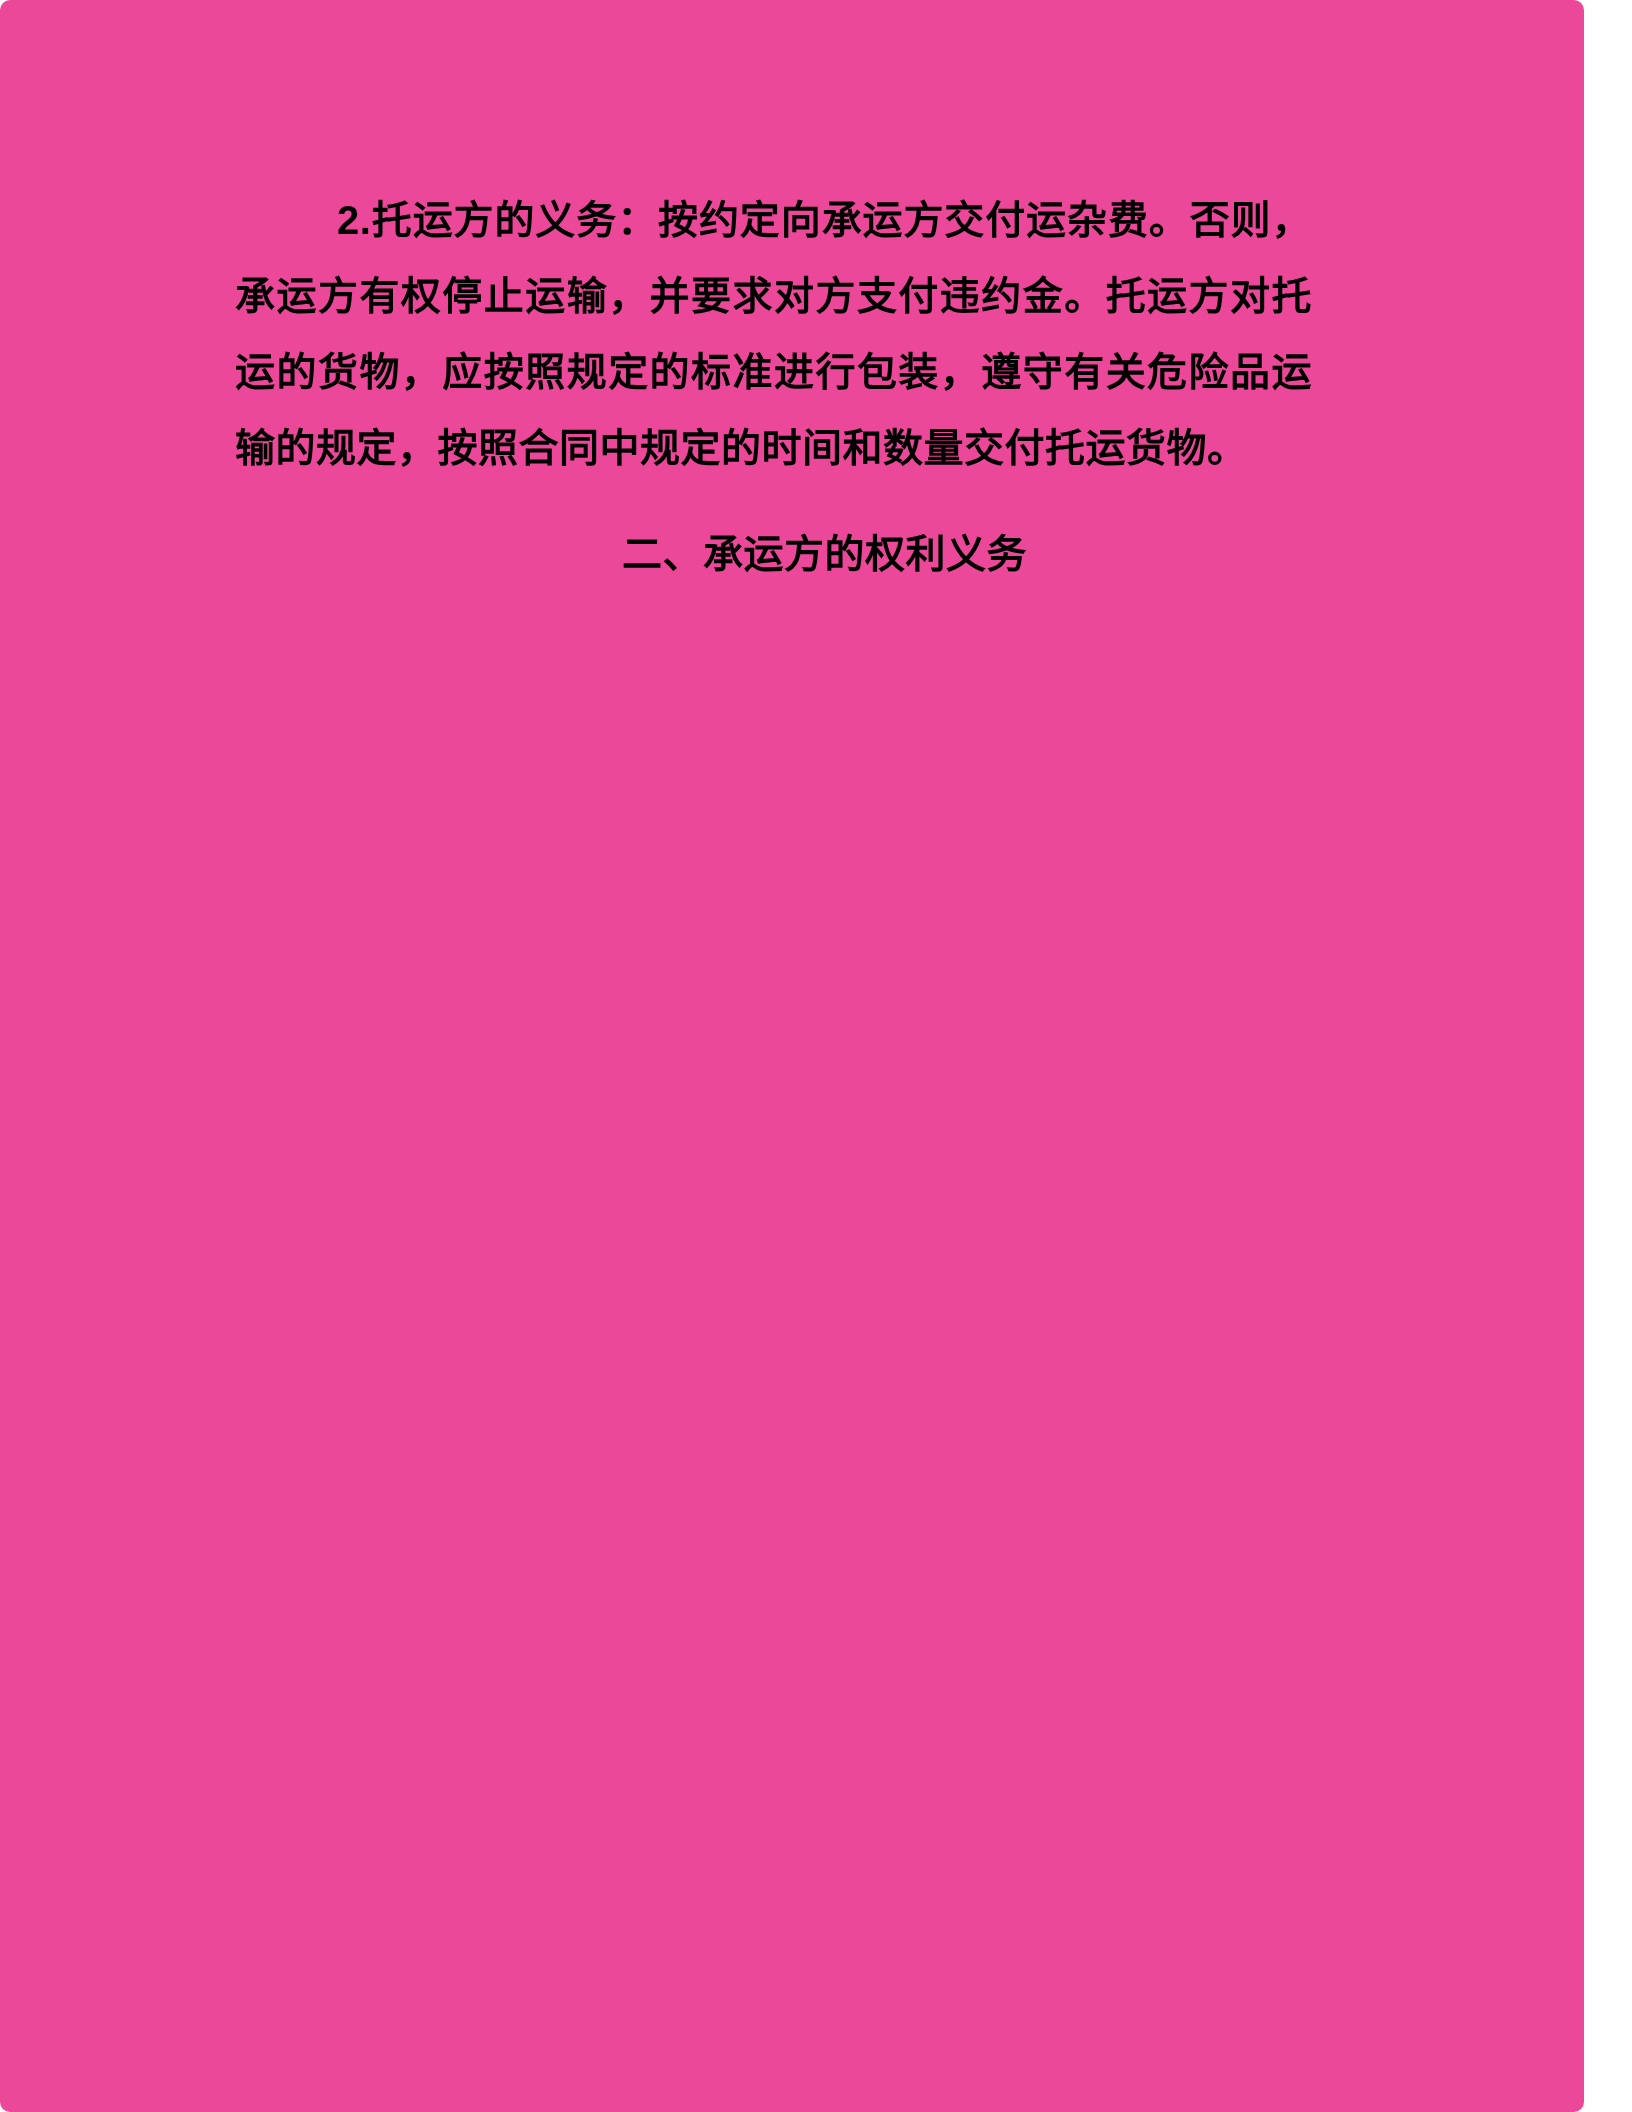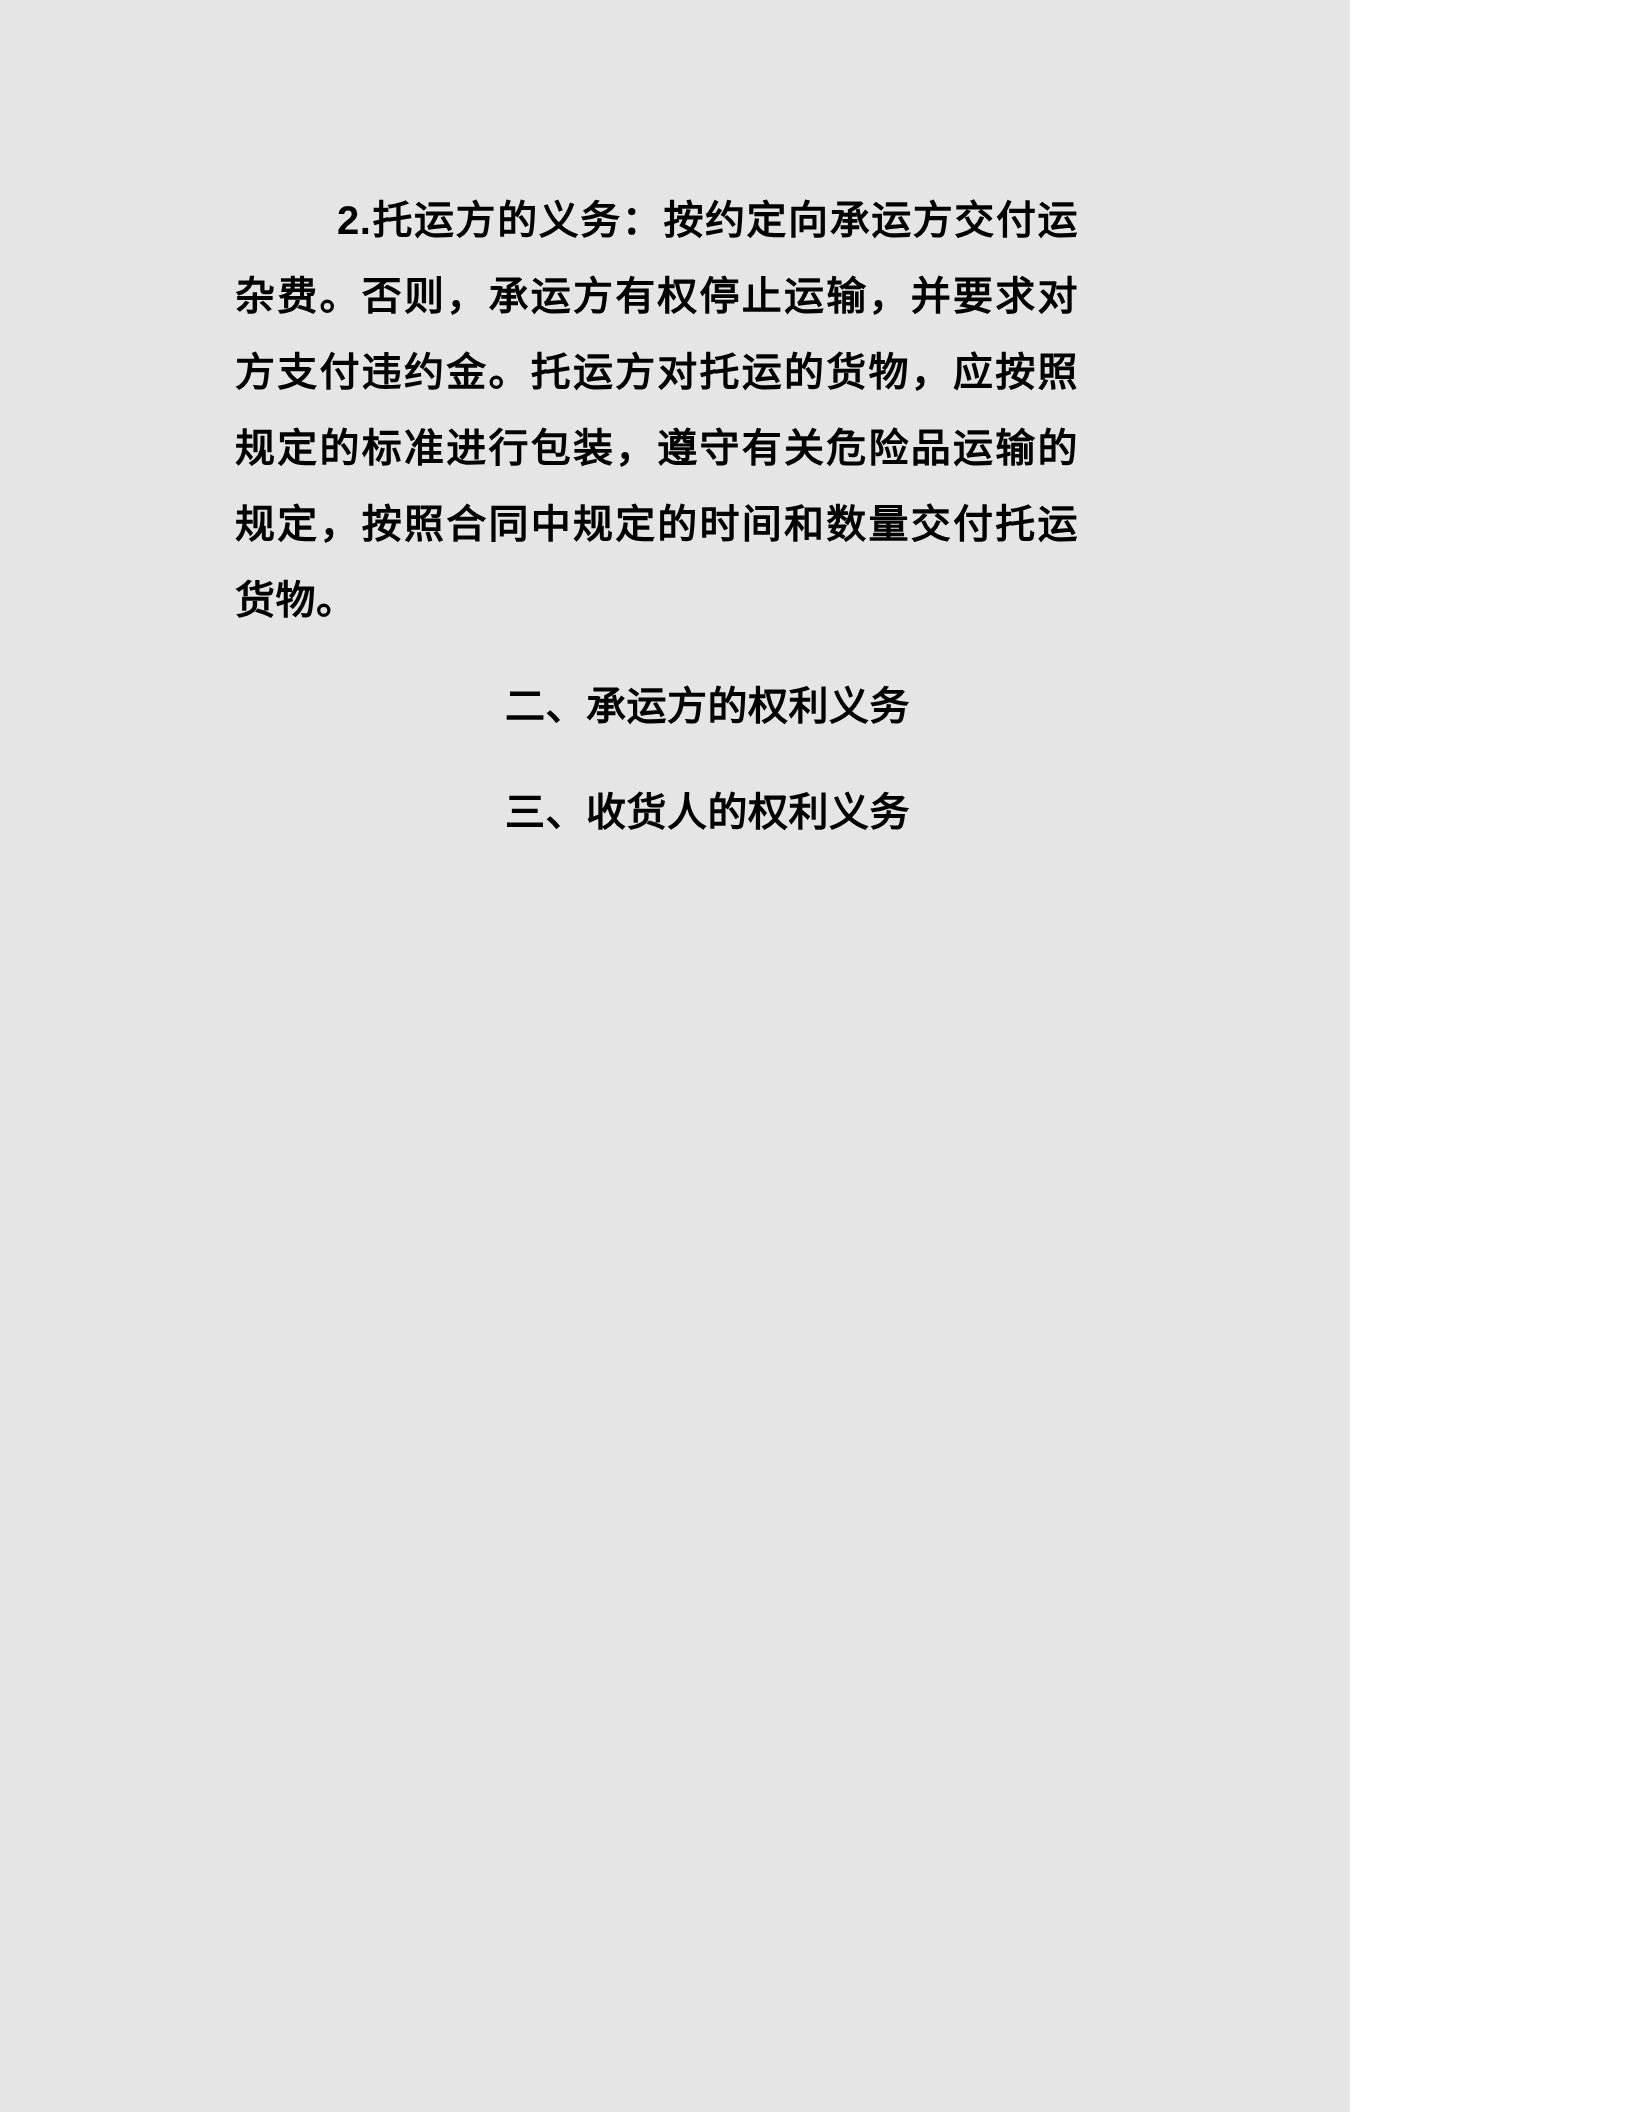"2.托运方的义务：按约定向承运方交付运杂费。否则，承运方有权停止运输，并要求对方" .page { background: #e5e5e5 -> #ec4899; border-radius: none -> 10px; width: 1350px -> 1584px }
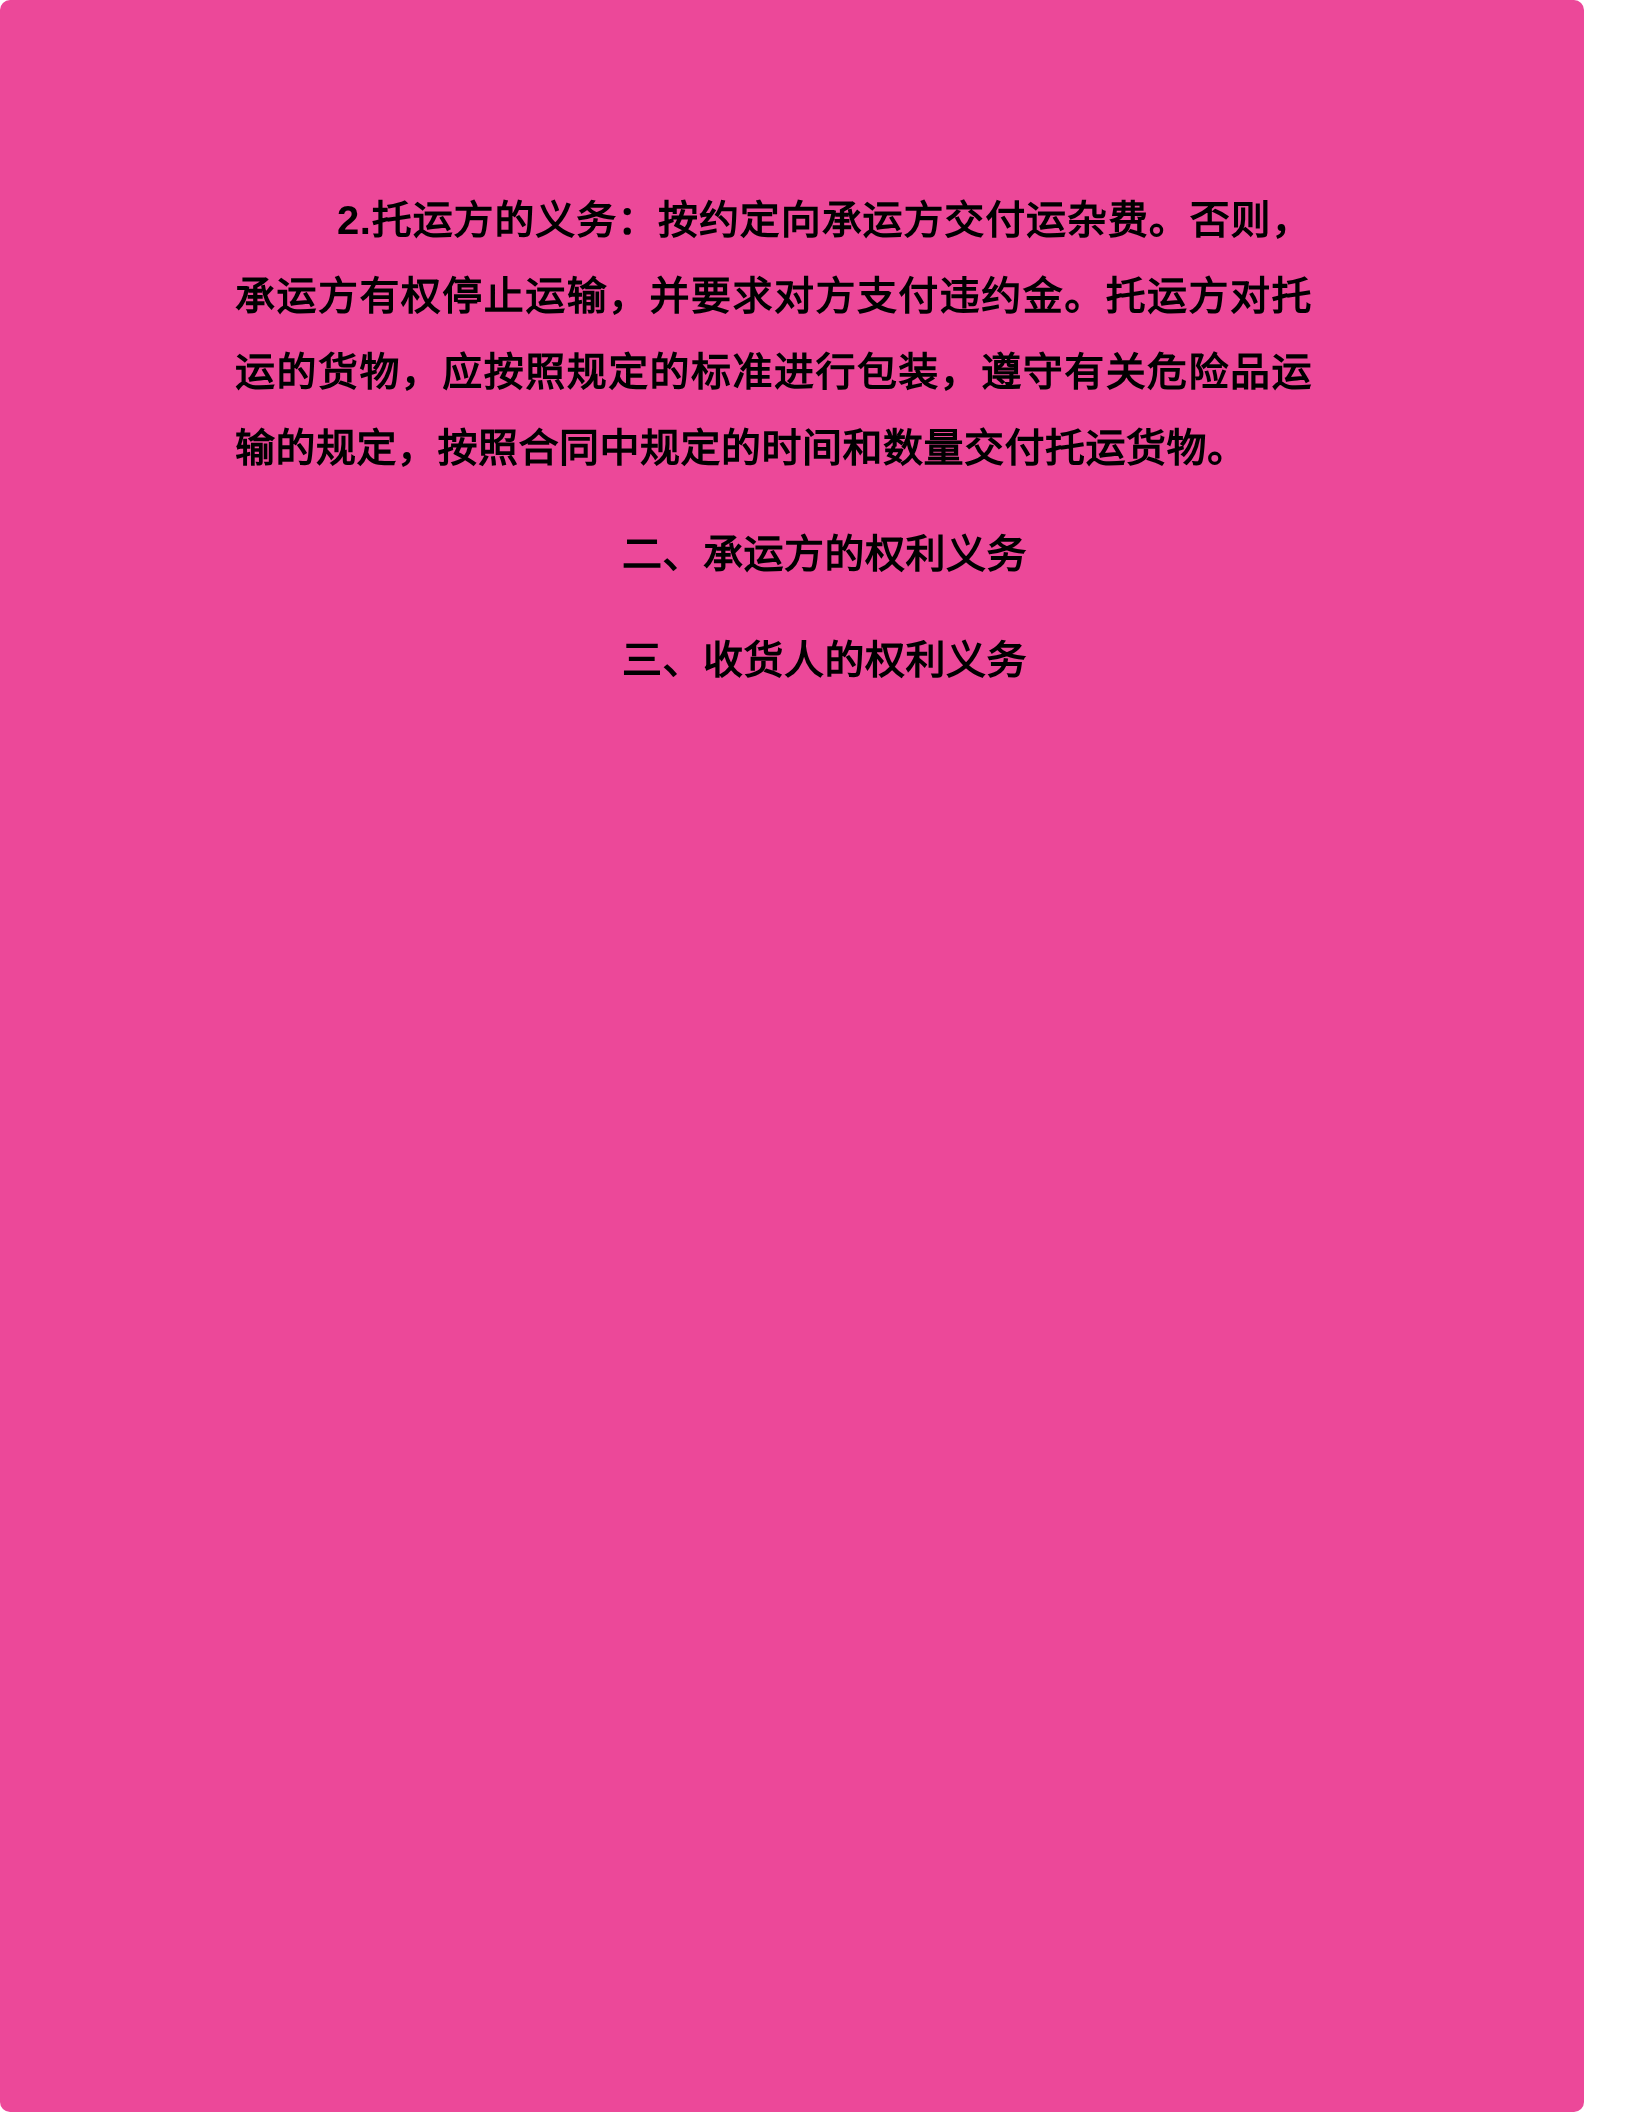"三、收货人的权利义务" p.block { html: <p>三、收货人的权利义务</p> -> none }
